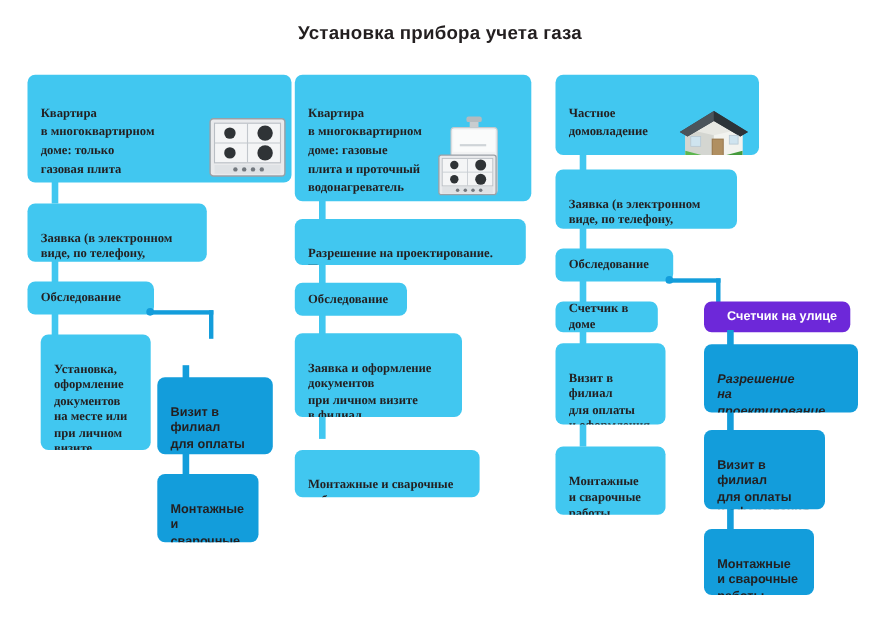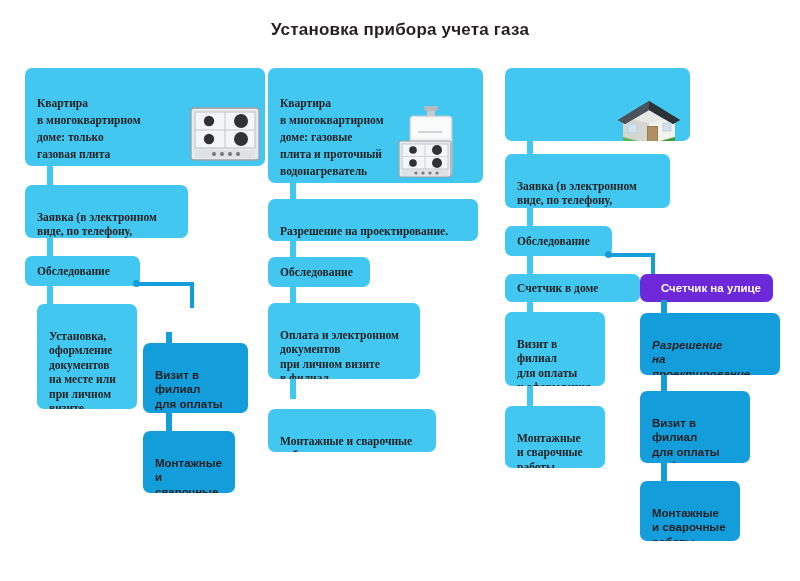"Частное" span.label { html: none -> <span>Частное домовладение</span> }
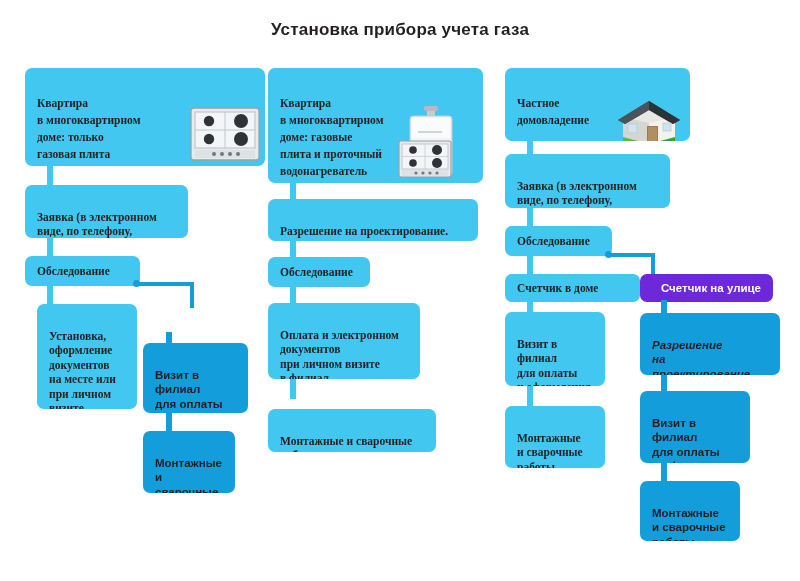"Счетчик в доме" div.node { width: 135px -> 93px }
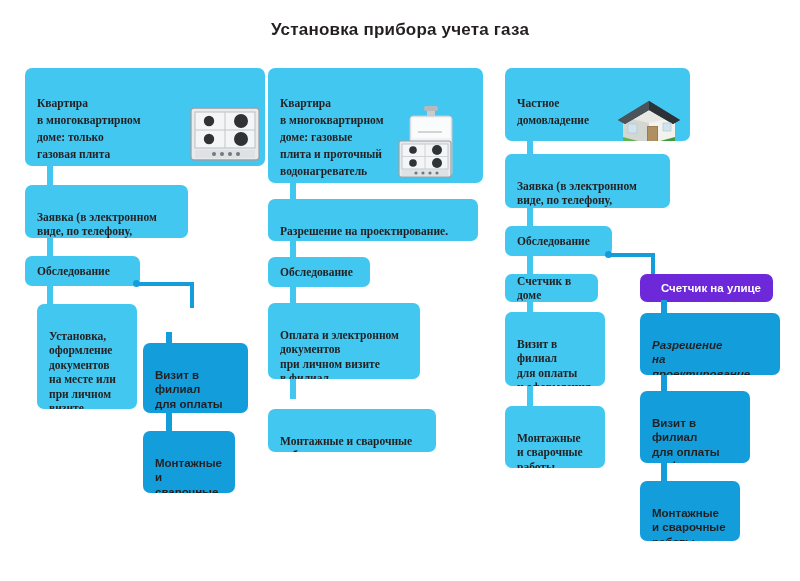"Оплата и электронном" span.label { text: Оплата и электронном -> Заявка и оформление }
